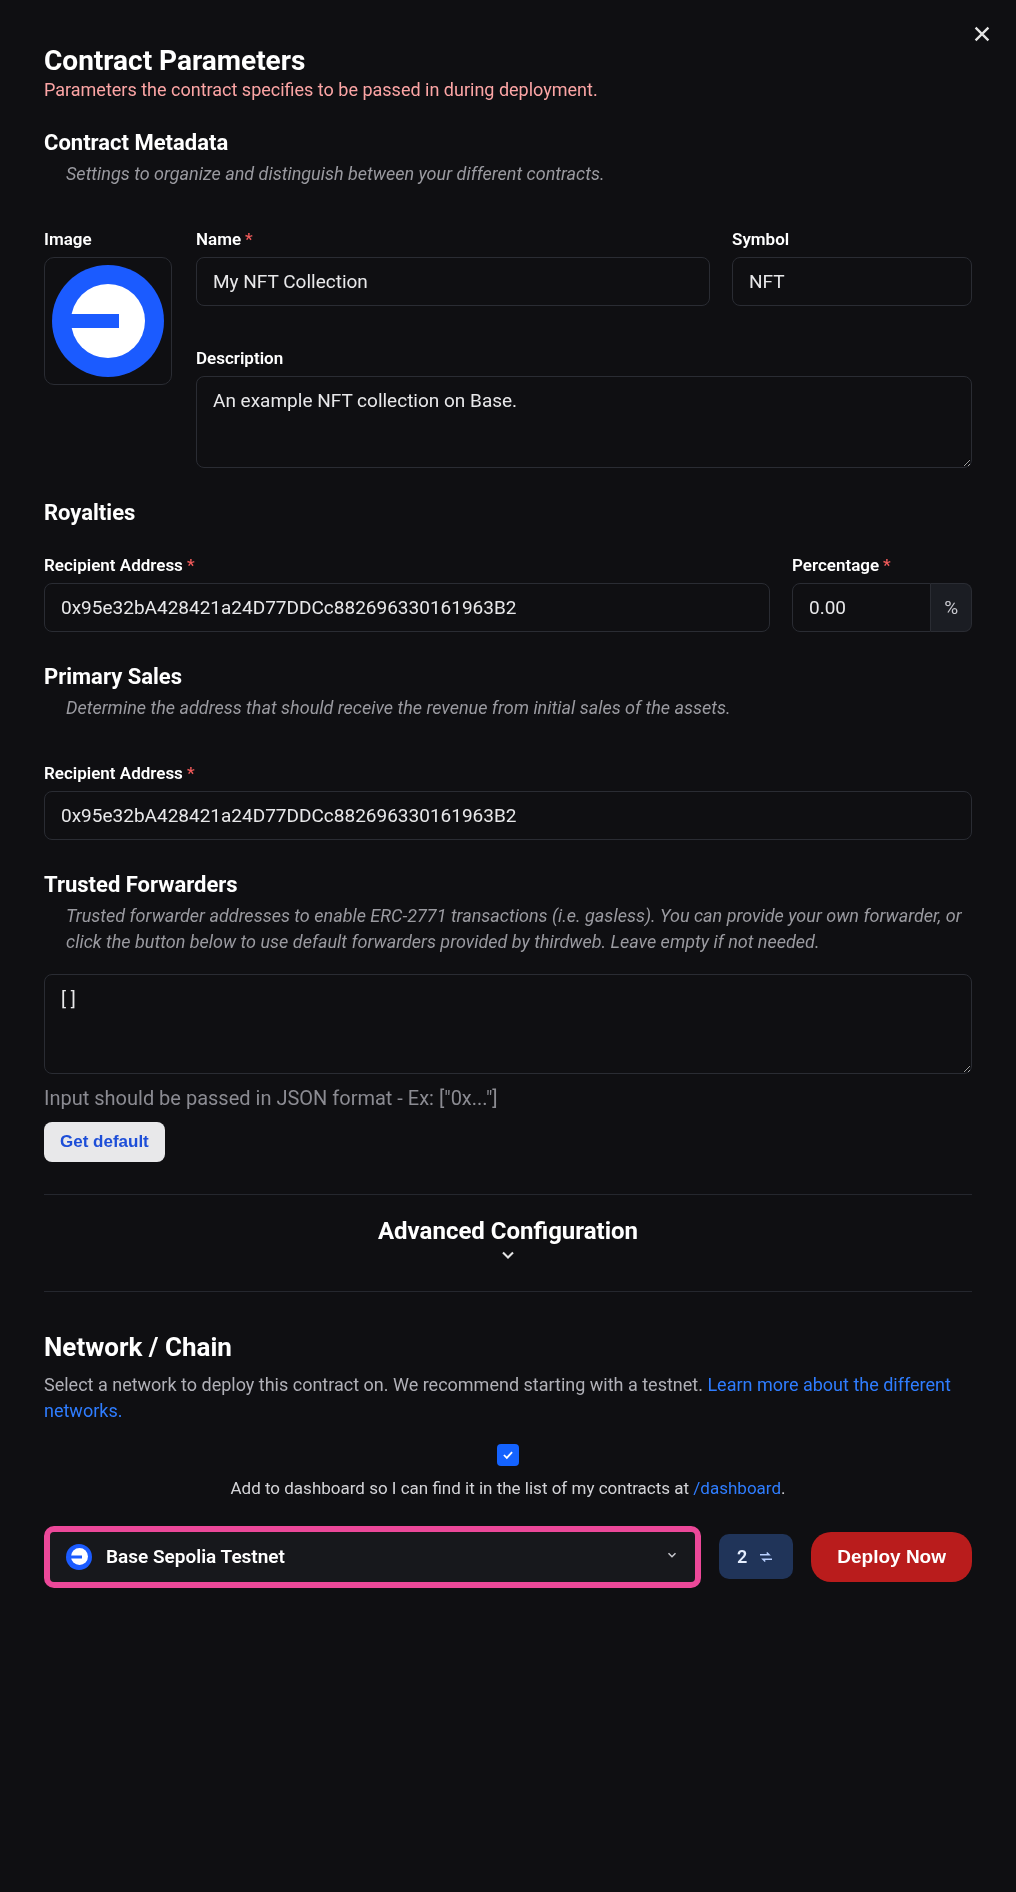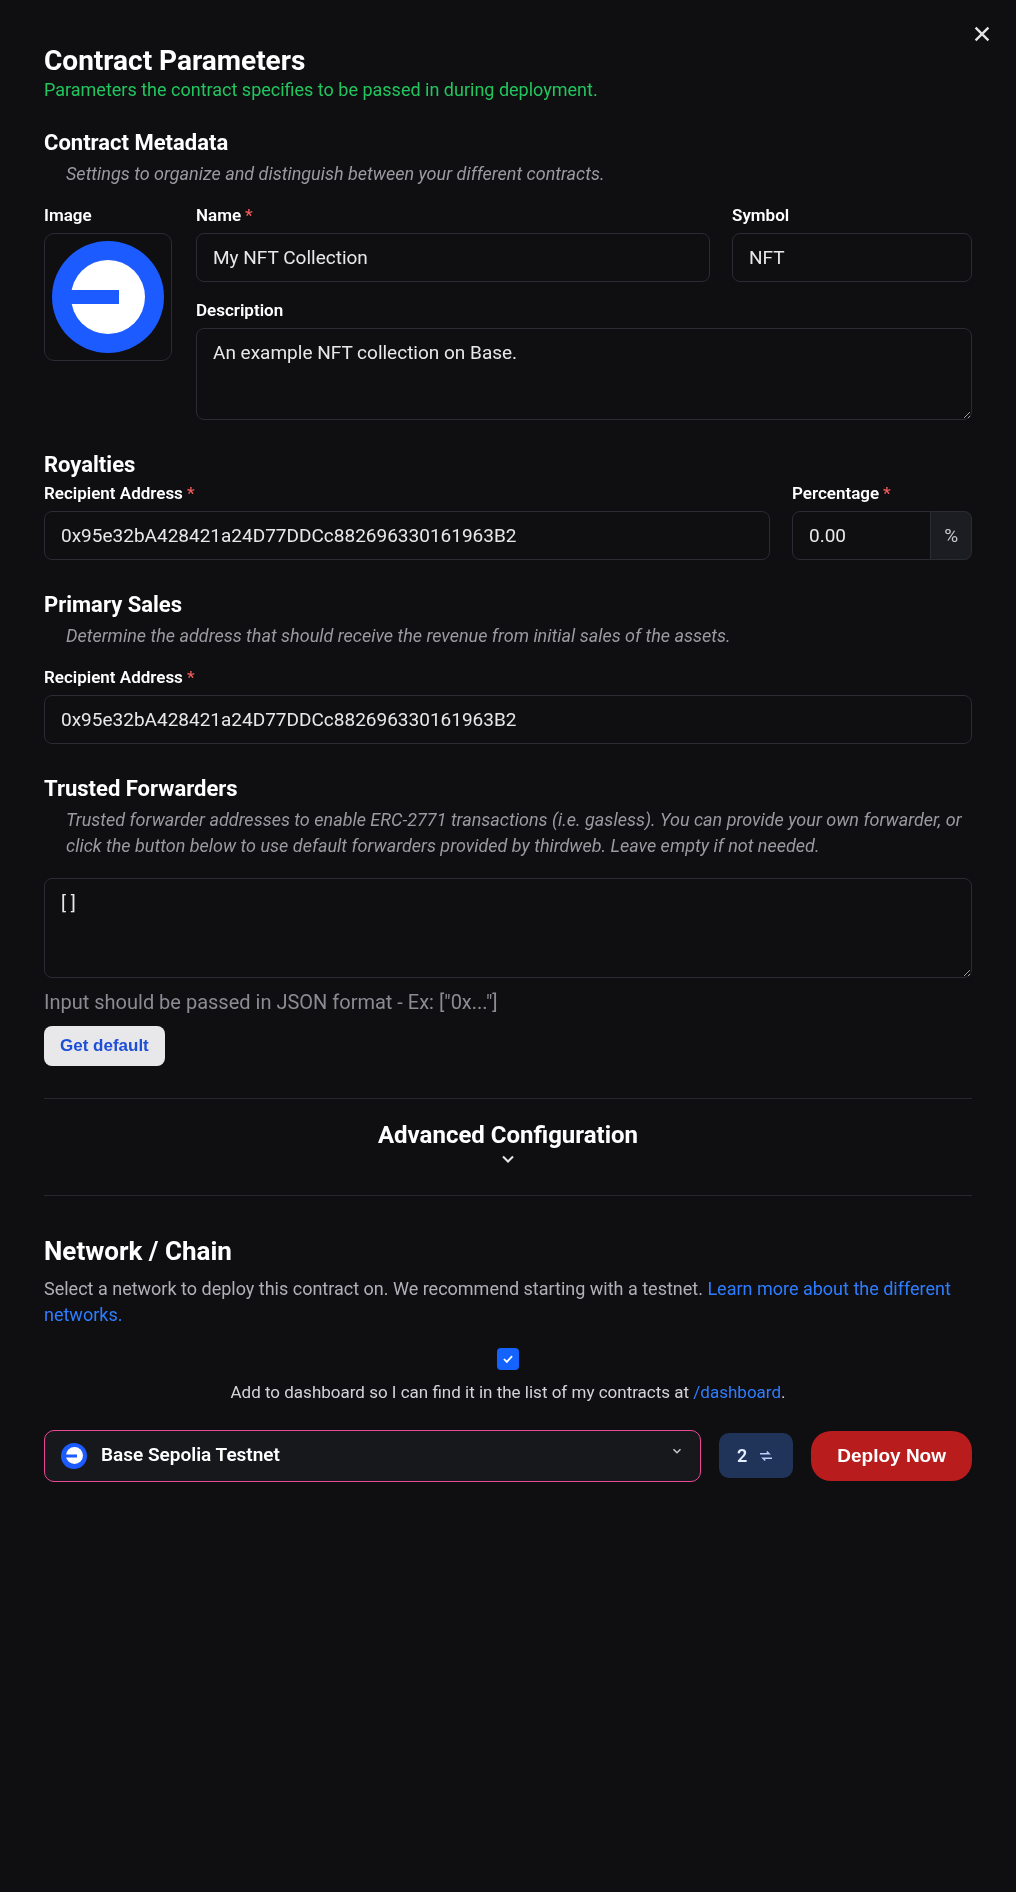"Parameters the contract specifies to" .sub { color: #22c55e -> #fca5a5 }
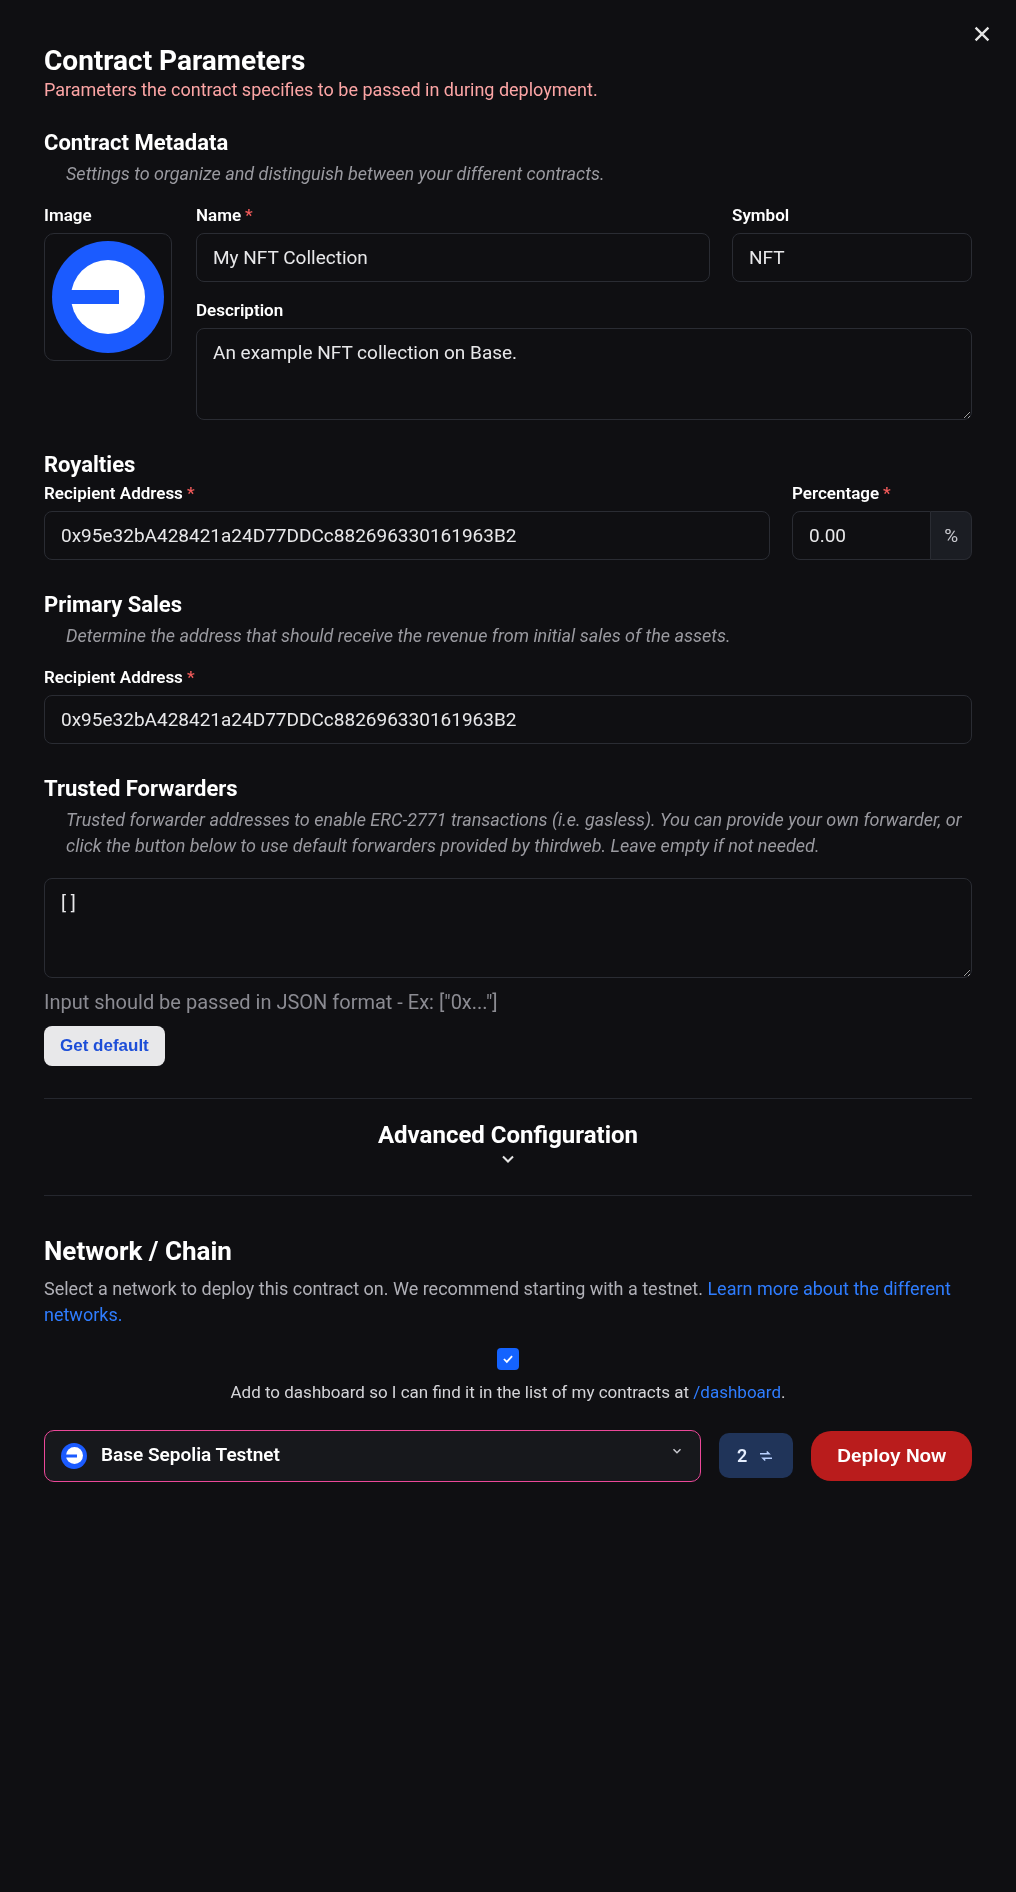"Image" .label { margin-top: none -> 24px }
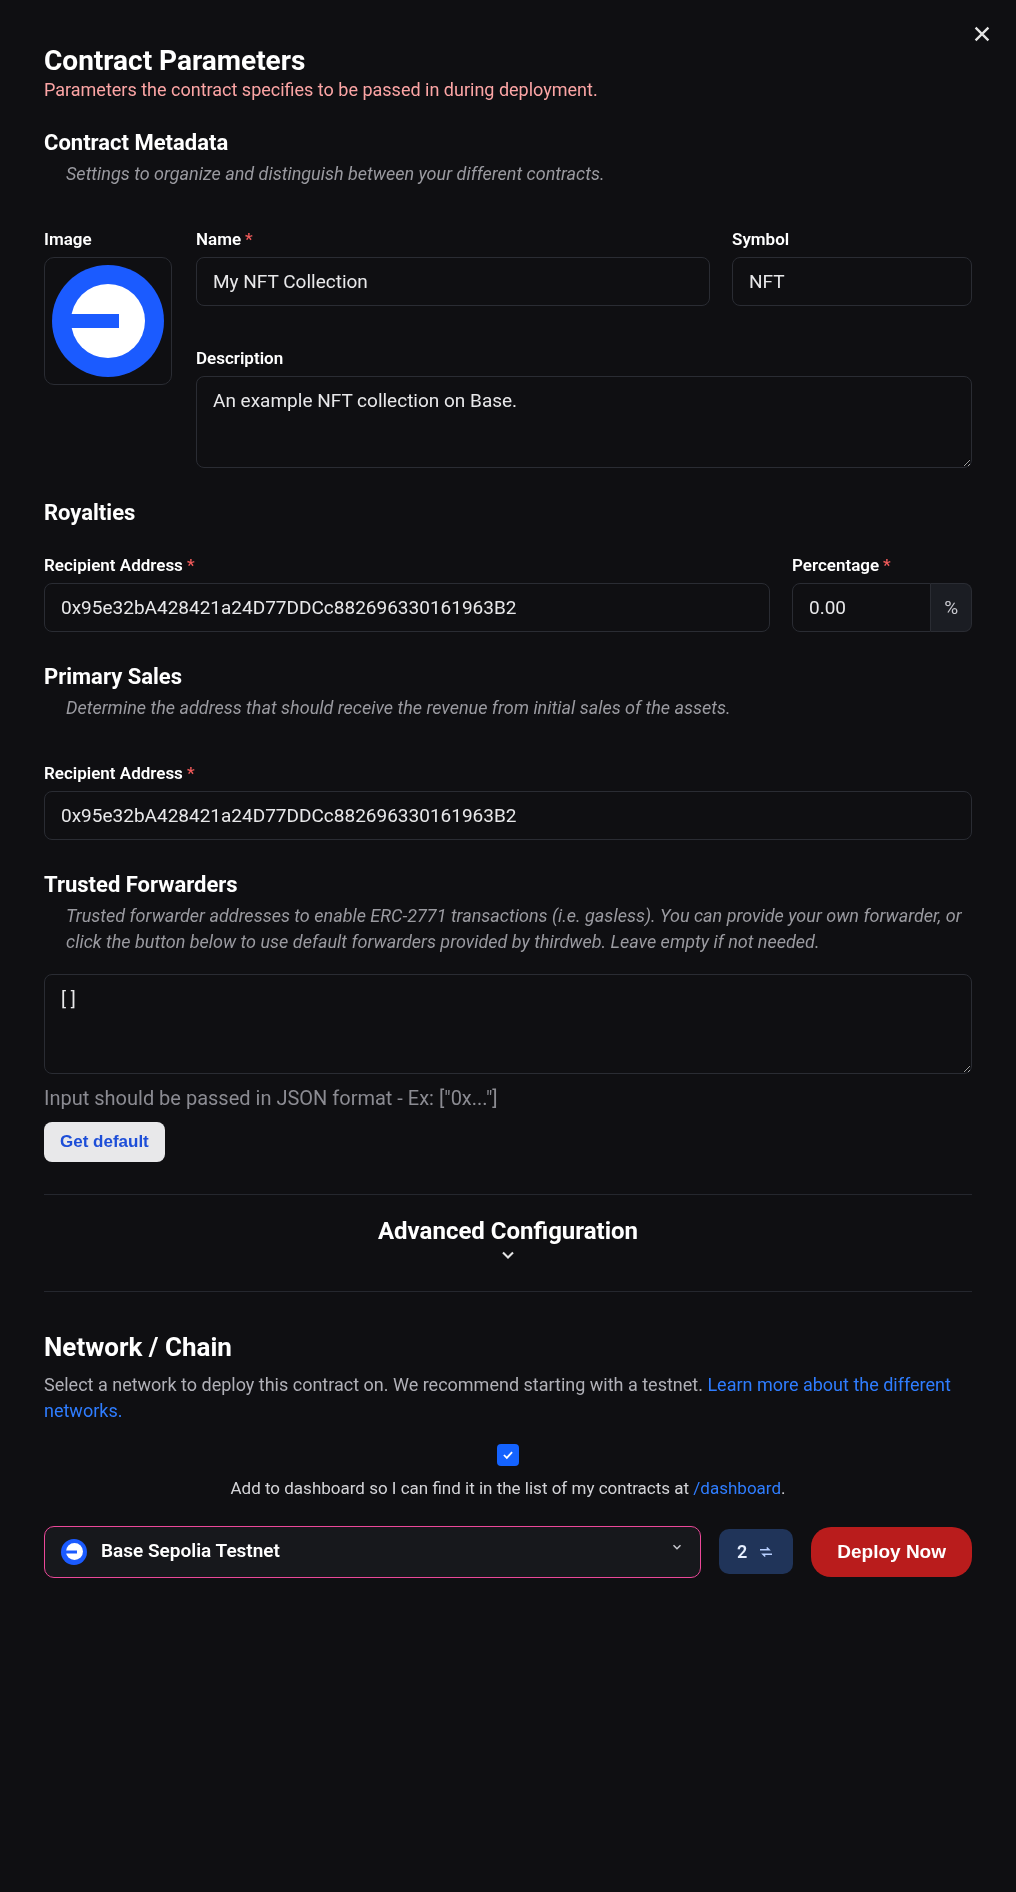"Base Sepolia Testnet" .network-select { align-items: flex-start -> center; border: 1px solid #ec4899 -> 6px solid #ec4899 }
